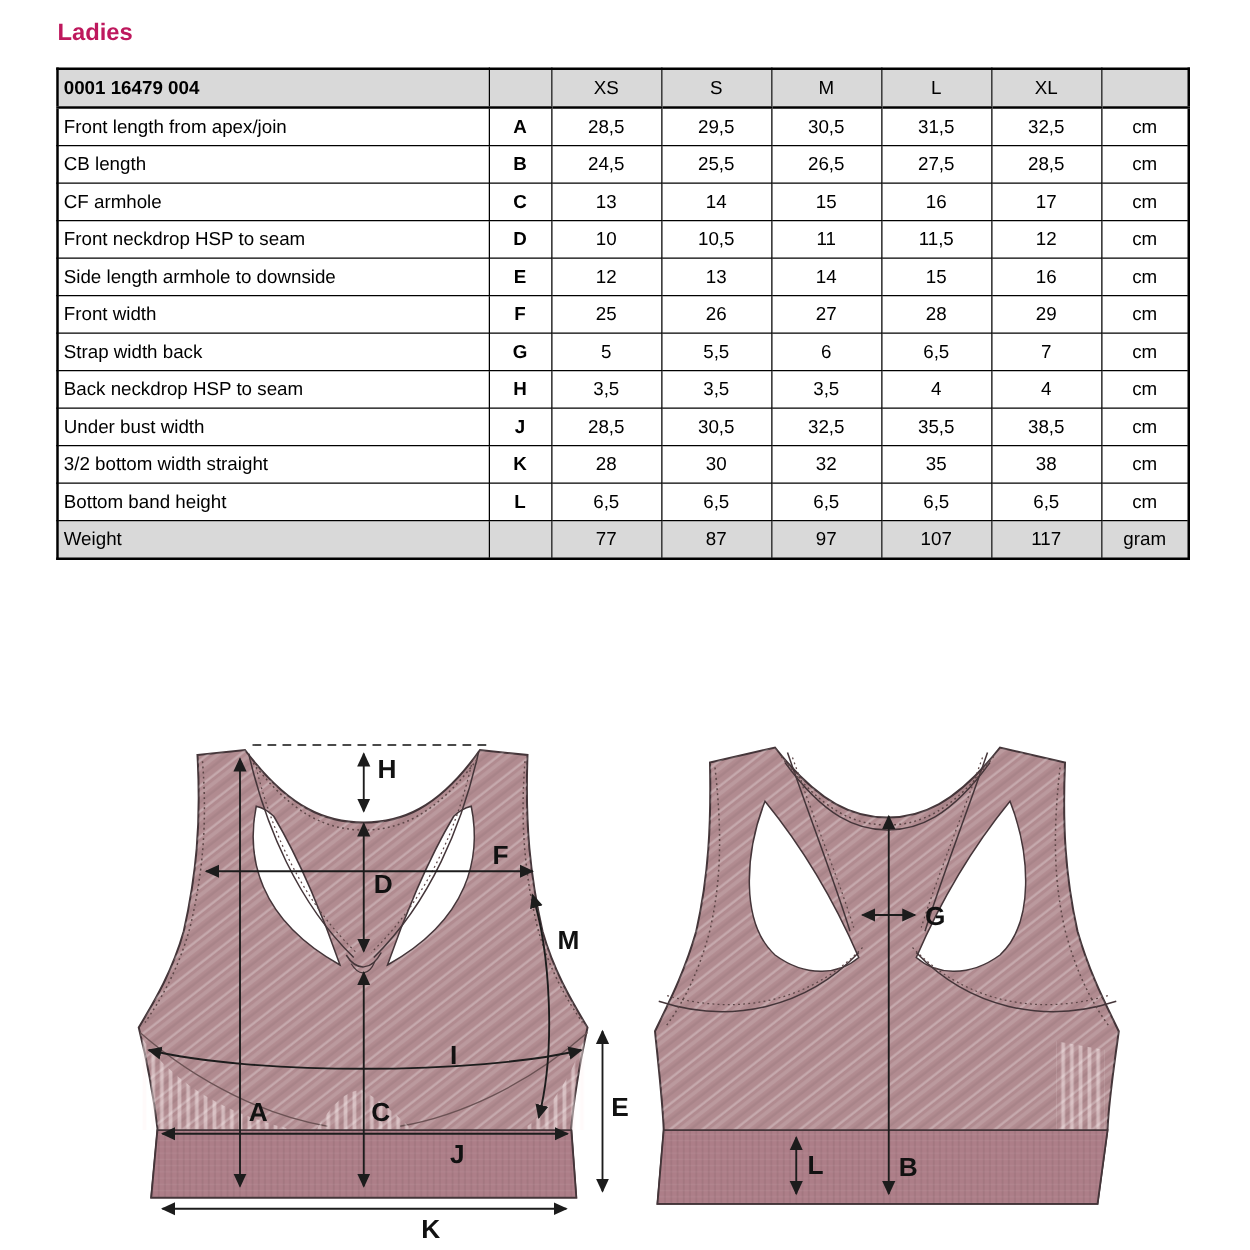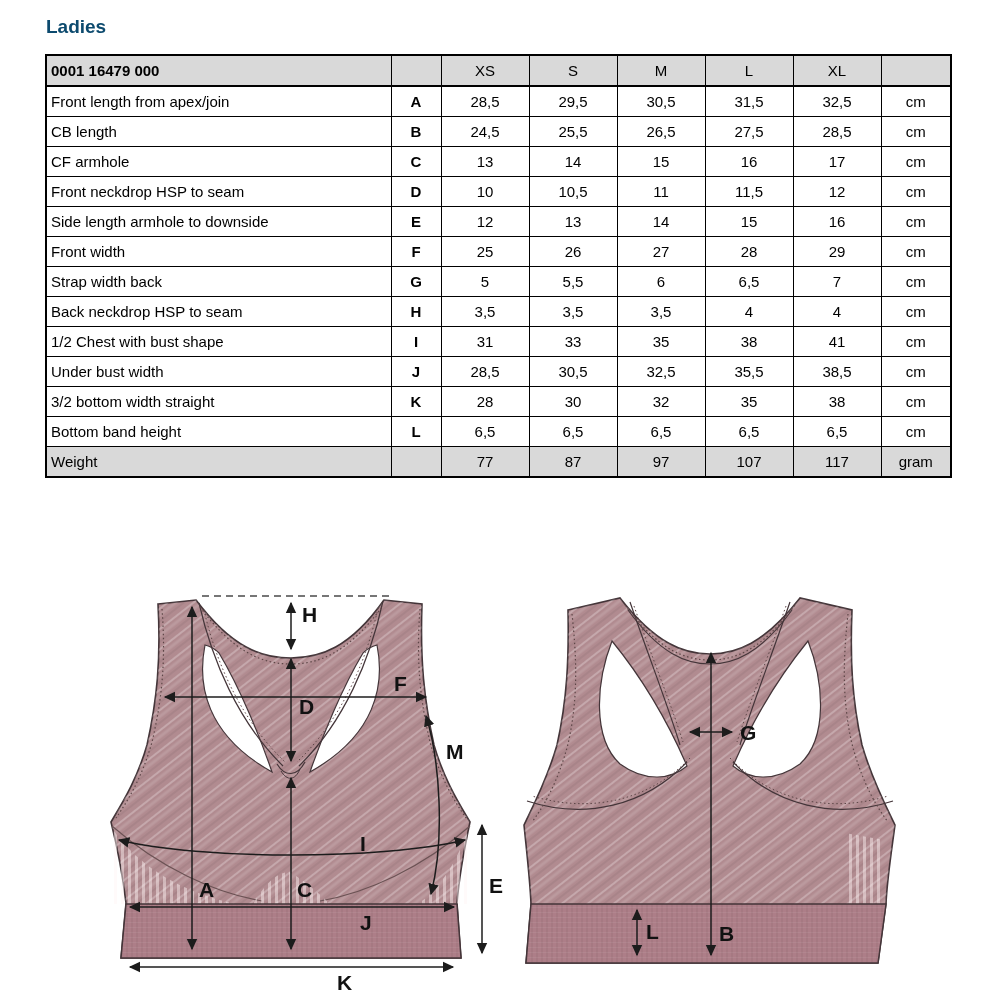"Ladies" .title { color: #0c4a6e -> #be185d }
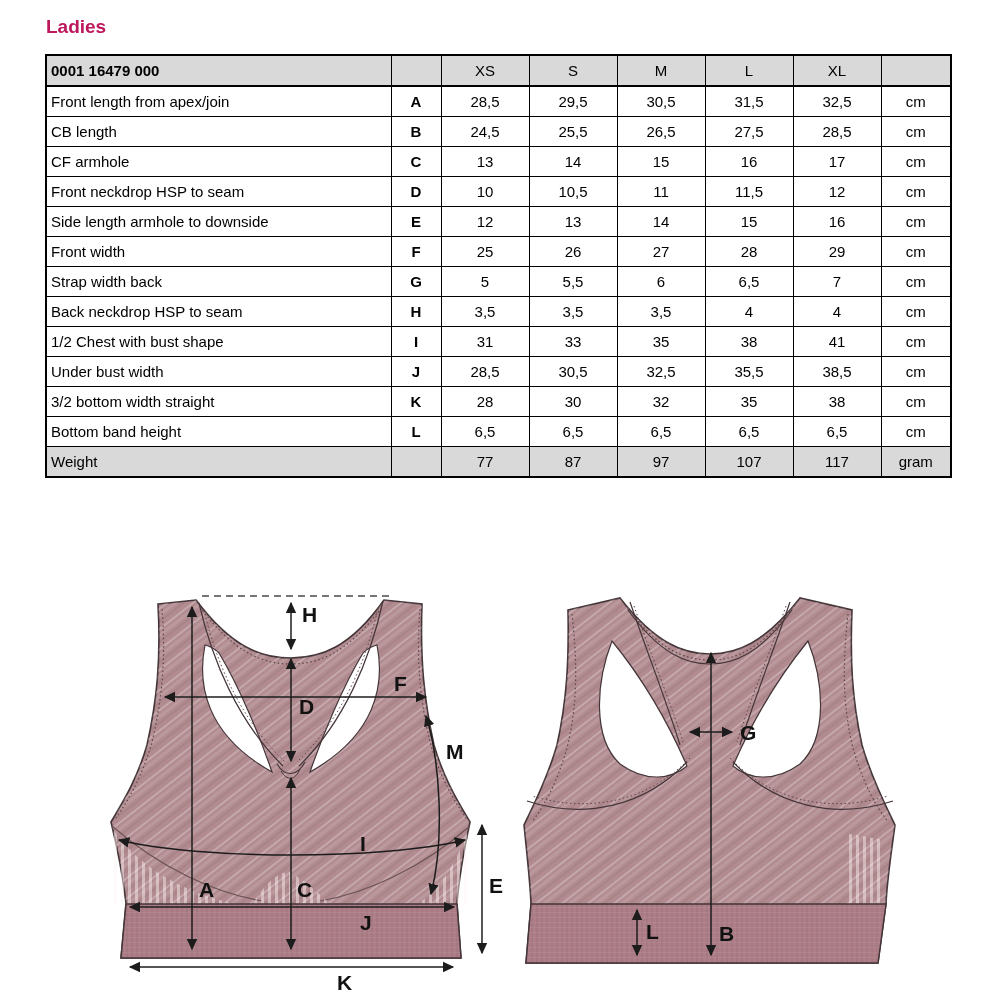"0001 16479 000" td.c-label { text: 16479 000 -> 16479 004 }
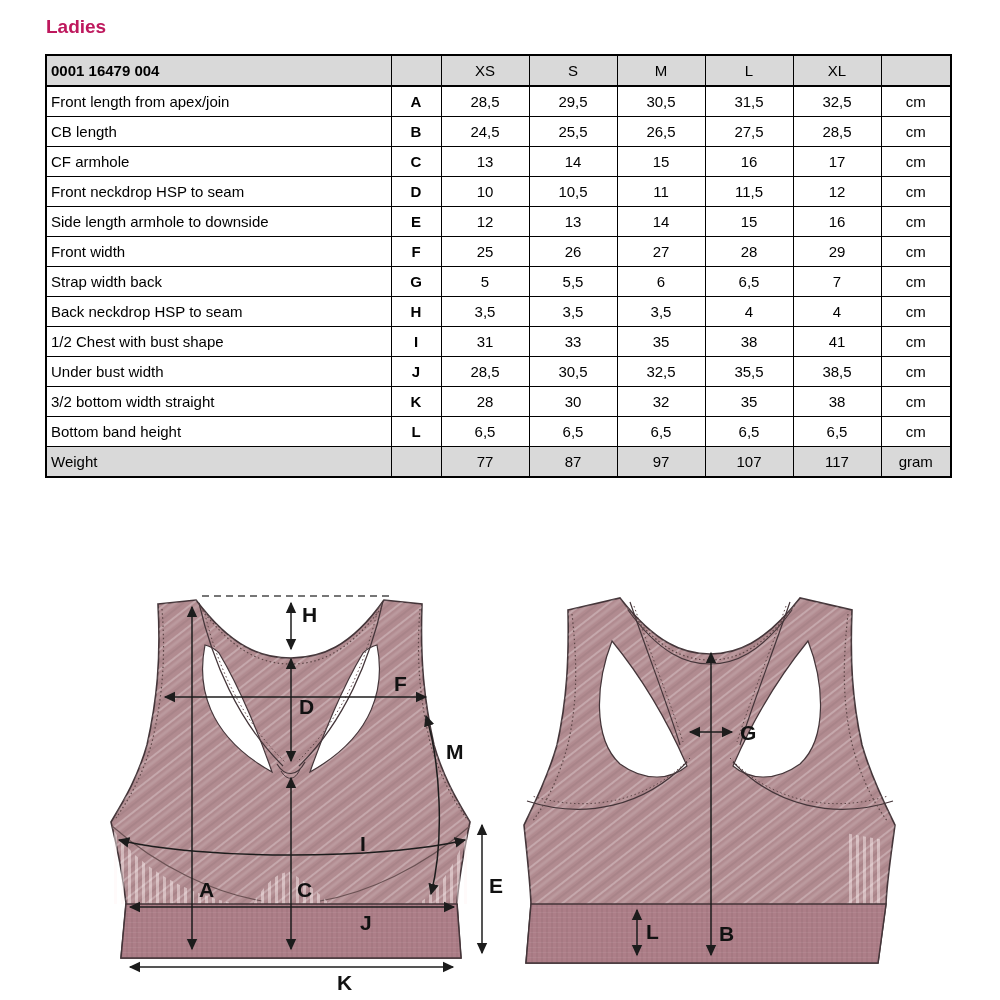"1/2 Chest with bust shape" tr { html: <tr> <td>1/2 Chest with bust shape</td> <td>I</td> <td>31</td> <td>33</td> <td>35</td> <td>38</td> <td>41</td> <td>cm</td> </tr> -> none }
